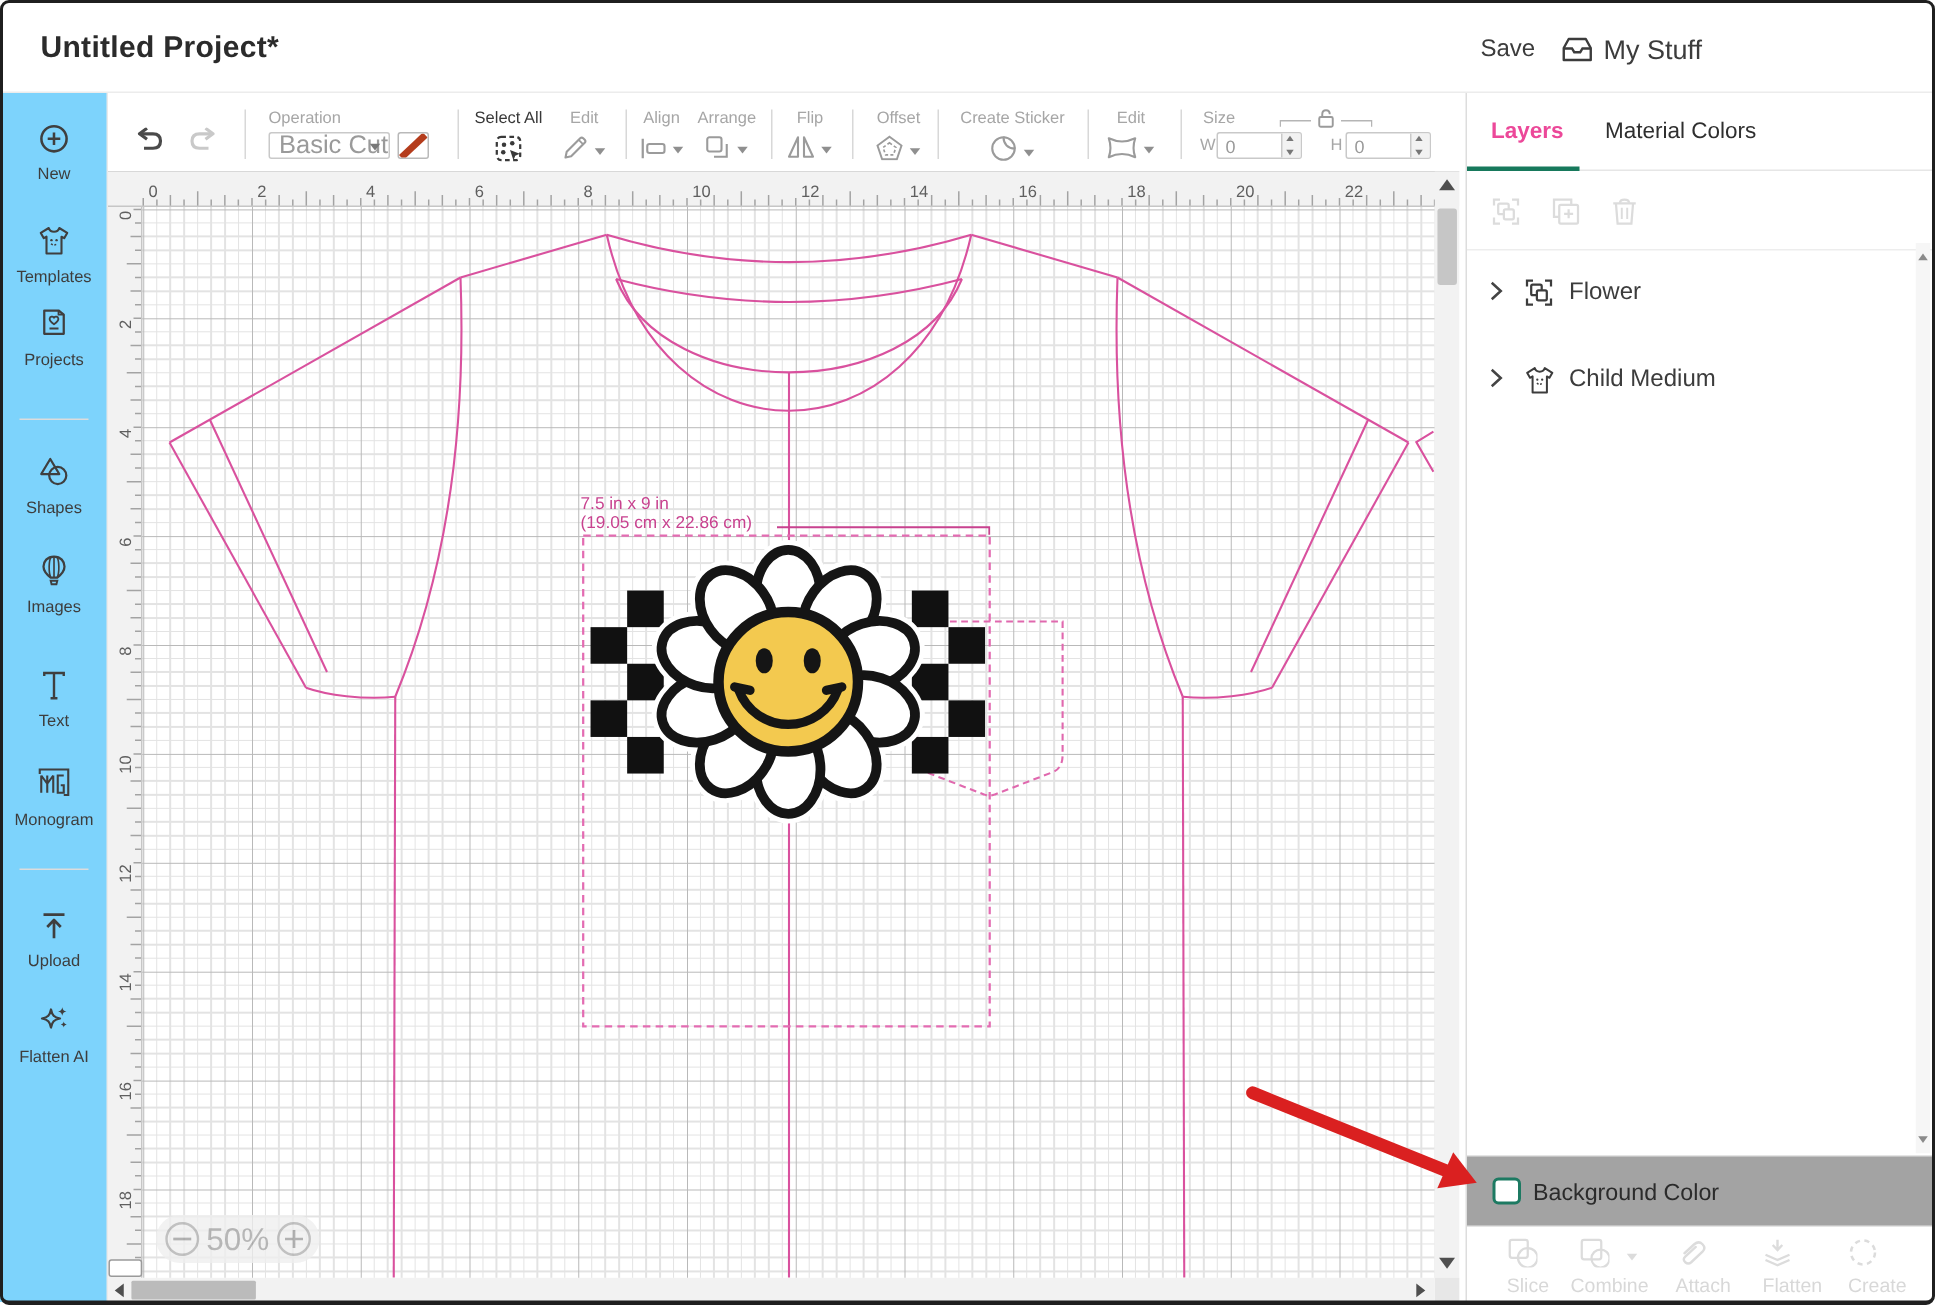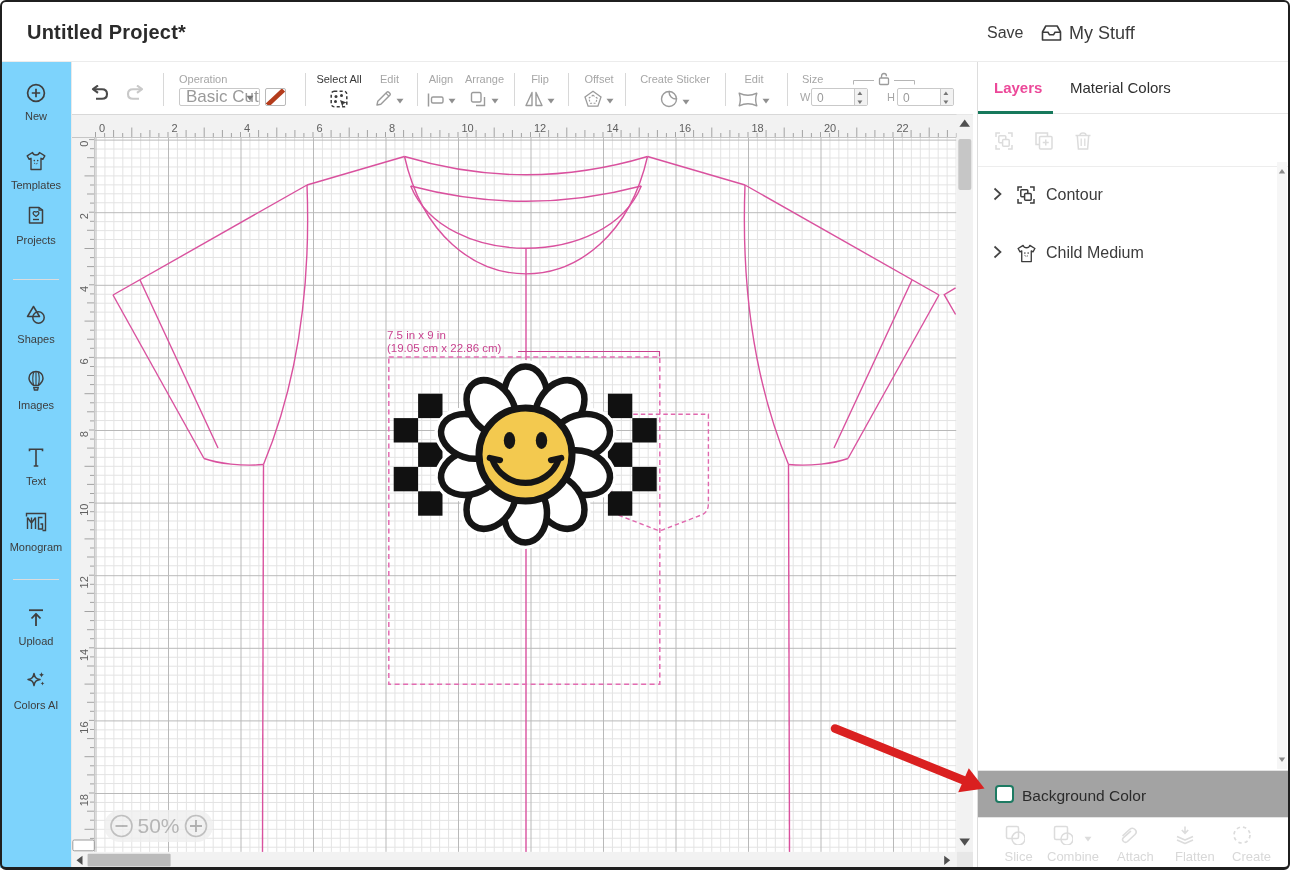"Contour" span.lname { text: Contour -> Flower }
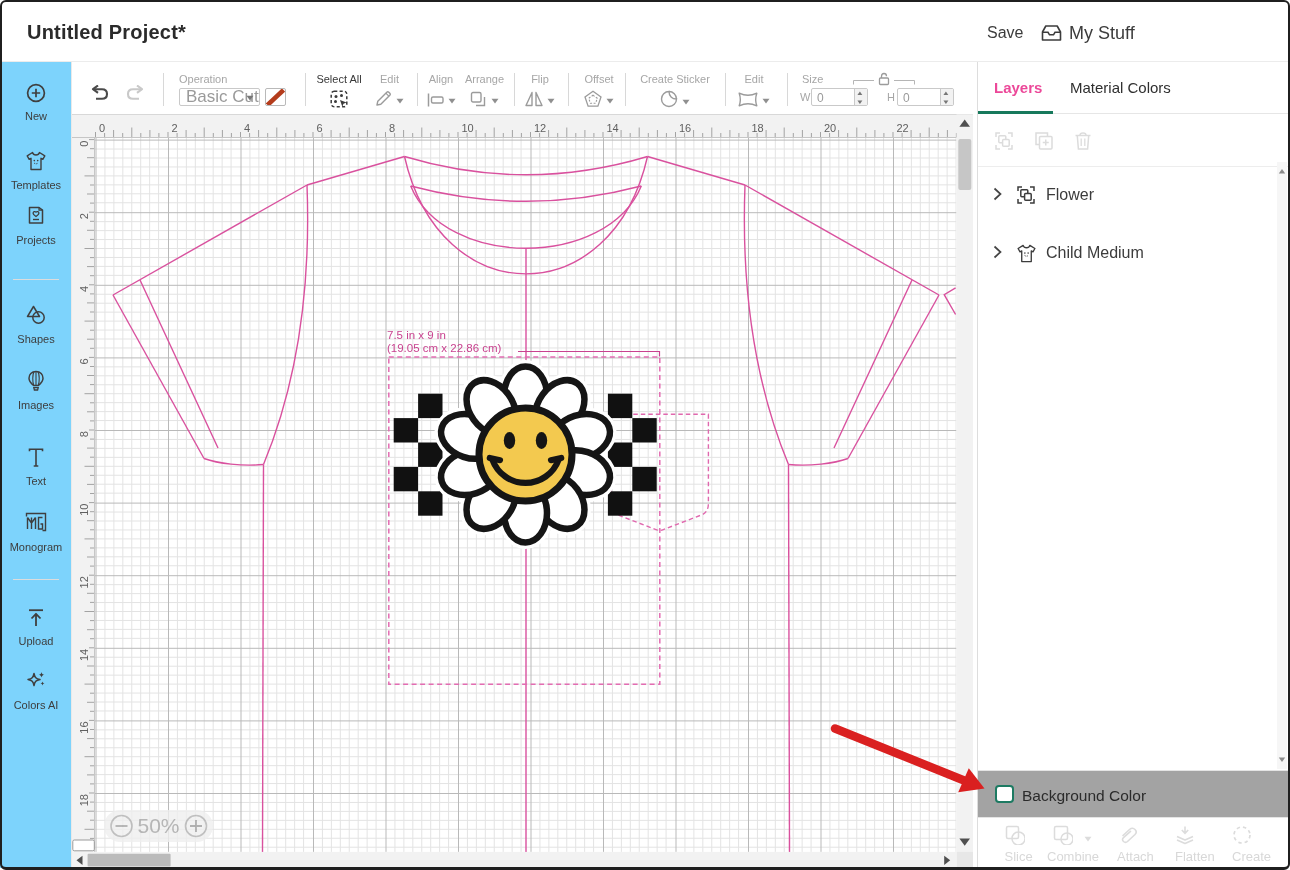"Colors AI" div.sblabel { text: Colors -> Flatten }
